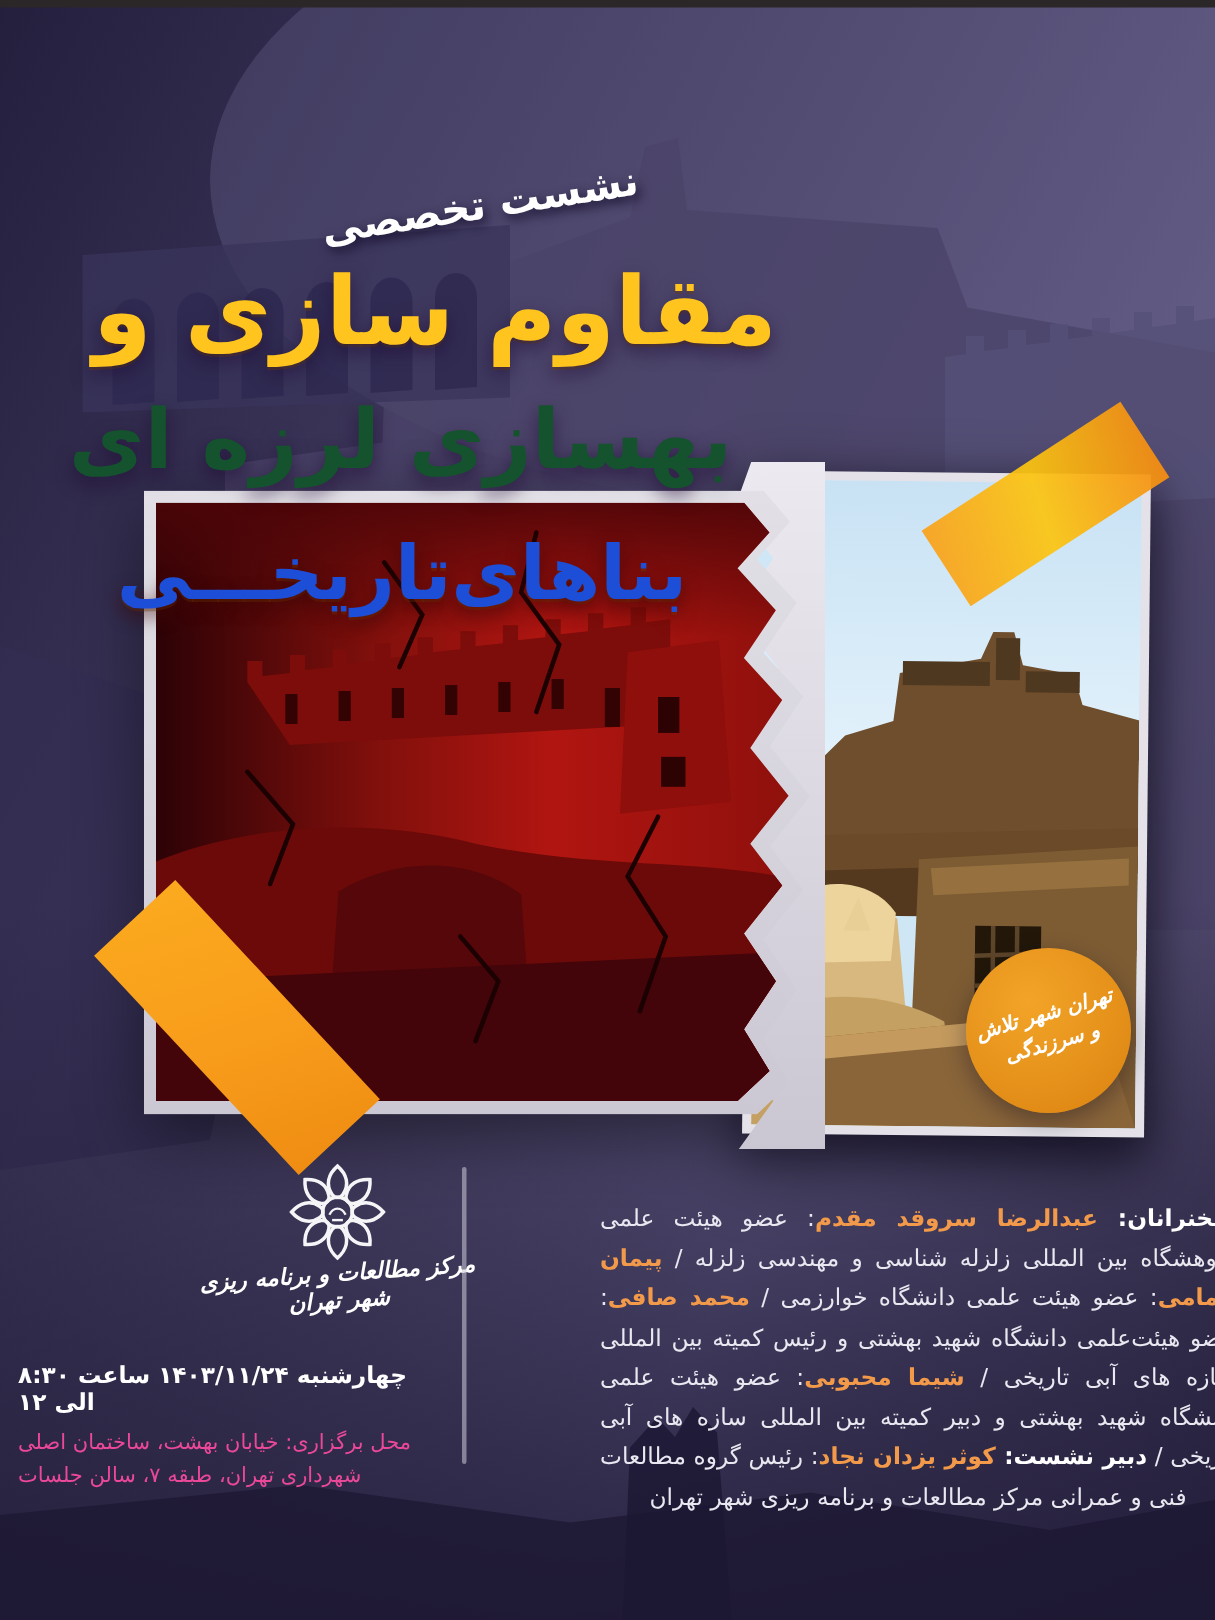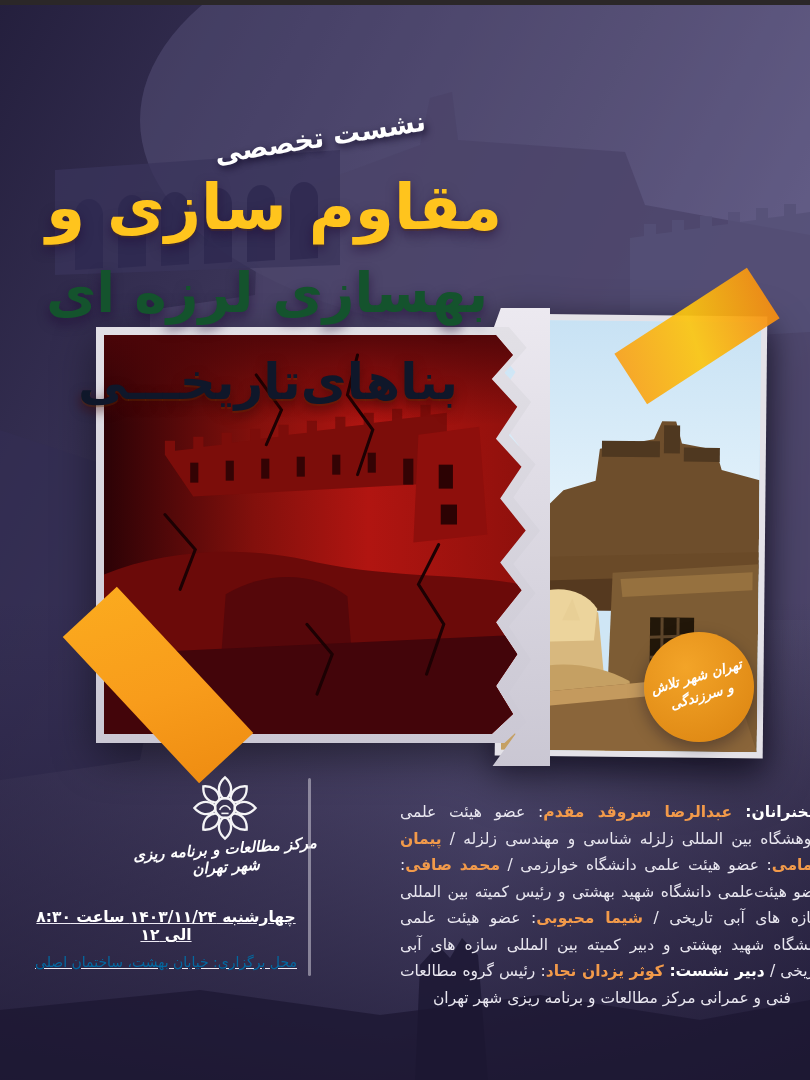"مقاوم سازی و" #title1 { left: 44px -> 60px }
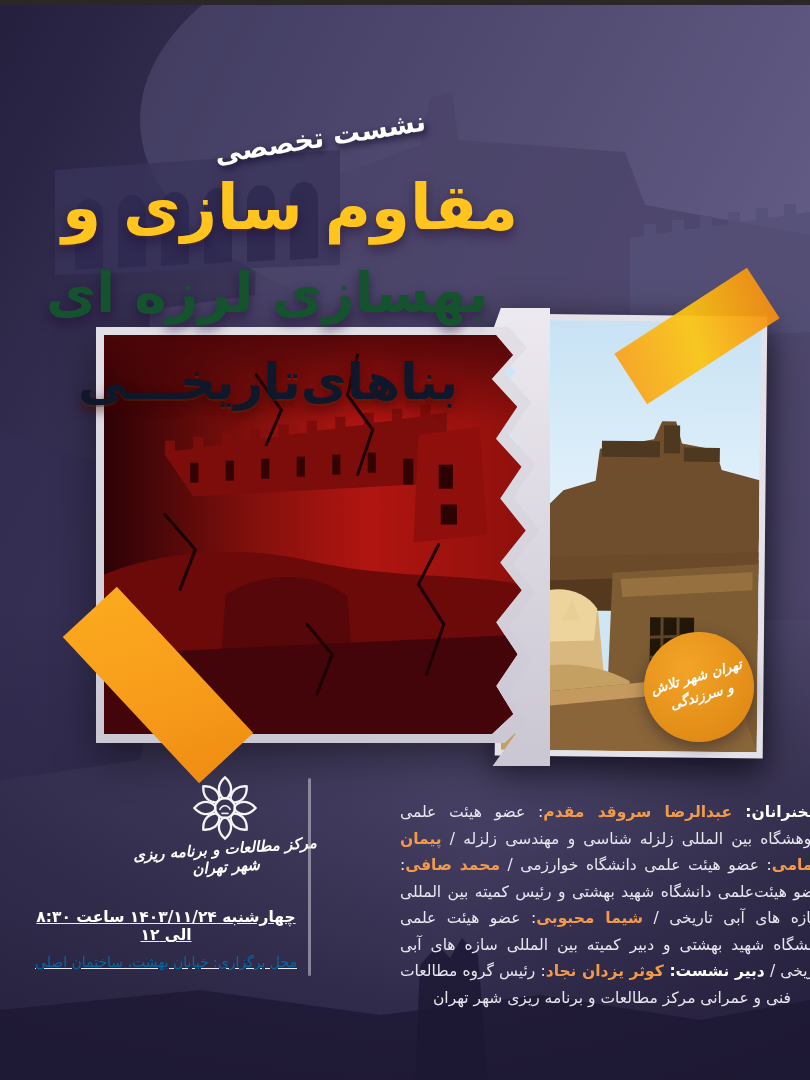"بناهای‌تاریخـــی" #title3 { color: #0f172a -> #1d4ed8 }
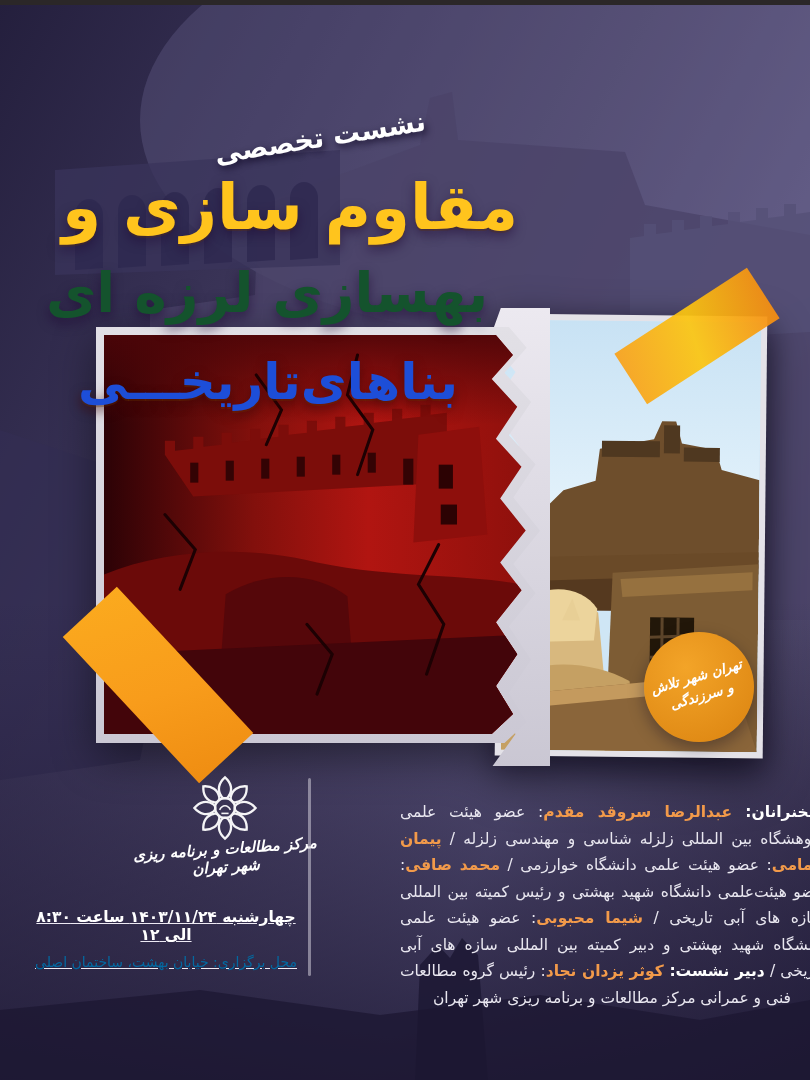"چهارشنبه ۱۴۰۳/۱۱/۲۴ ساعت ۸:۳۰ الی" #date-block { left: 28px -> 12px; text-align: center -> left; text-decoration: underline -> none }
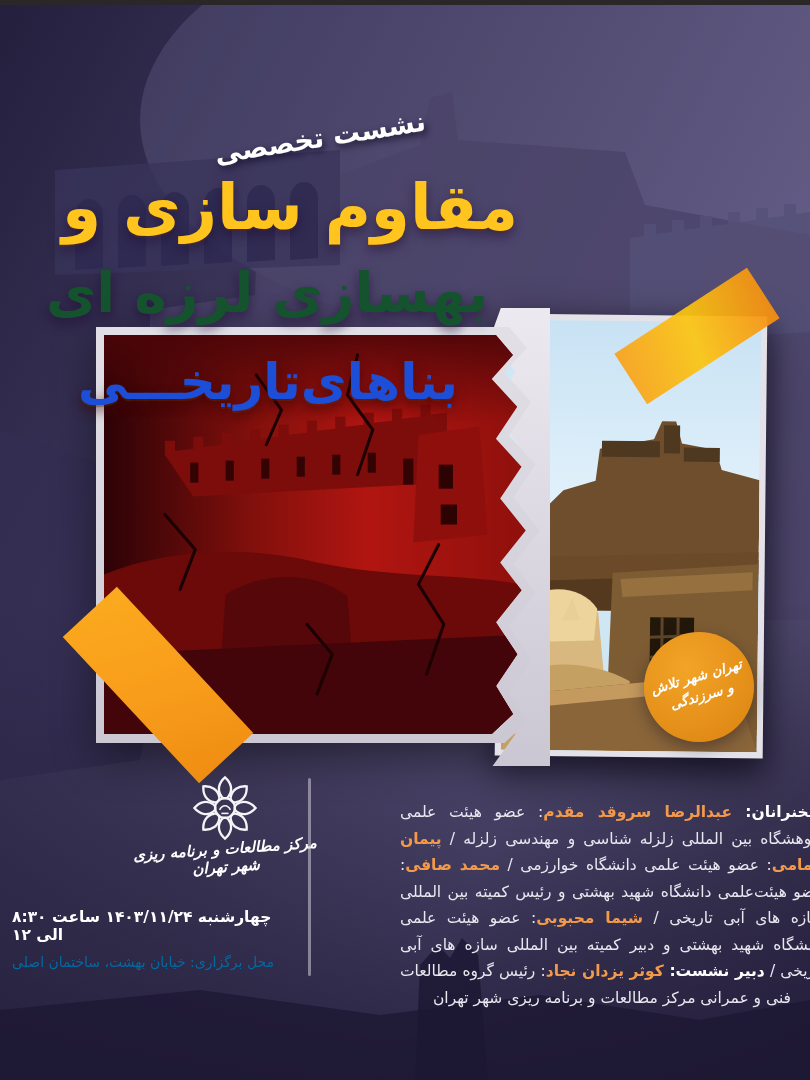"محل برگزاری: خیابان بهشت، ساختمان" .venue-line { color: #0369a1 -> #ec4899 }
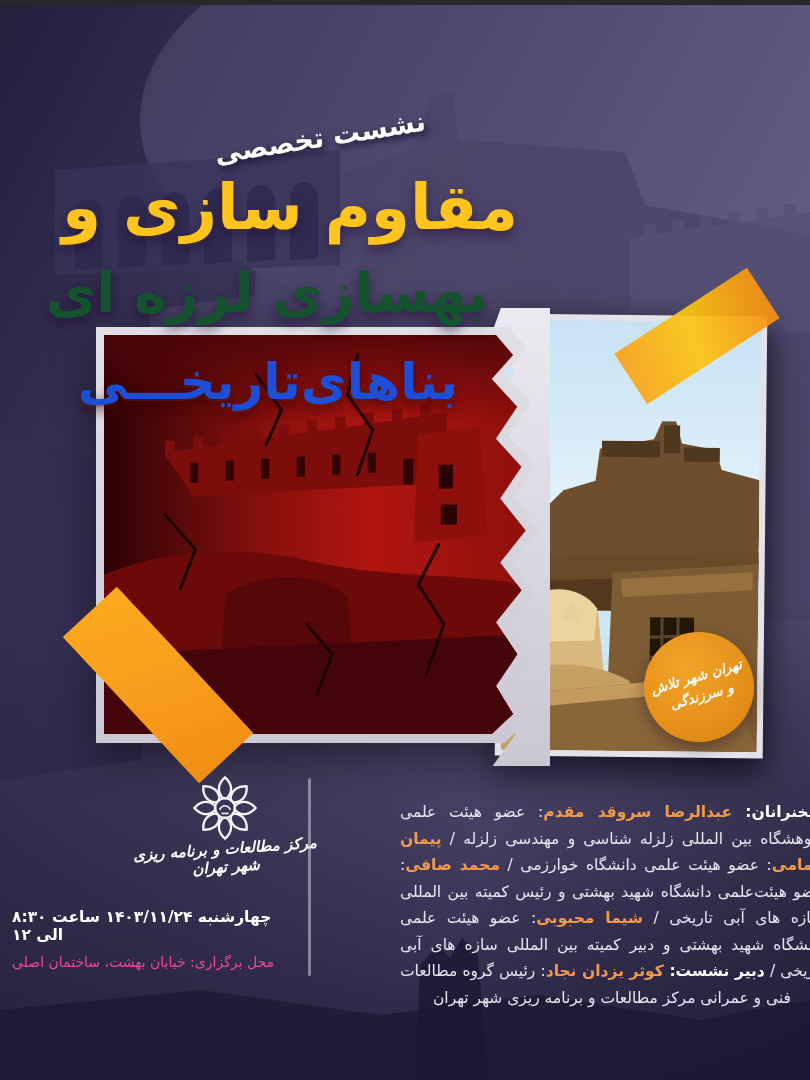"شهرداری تهران، طبقه ۷، سالن" div.venue-line { html: none -> <div>شهرداری تهران، طبقه ۷، سالن جلسات</div> }
